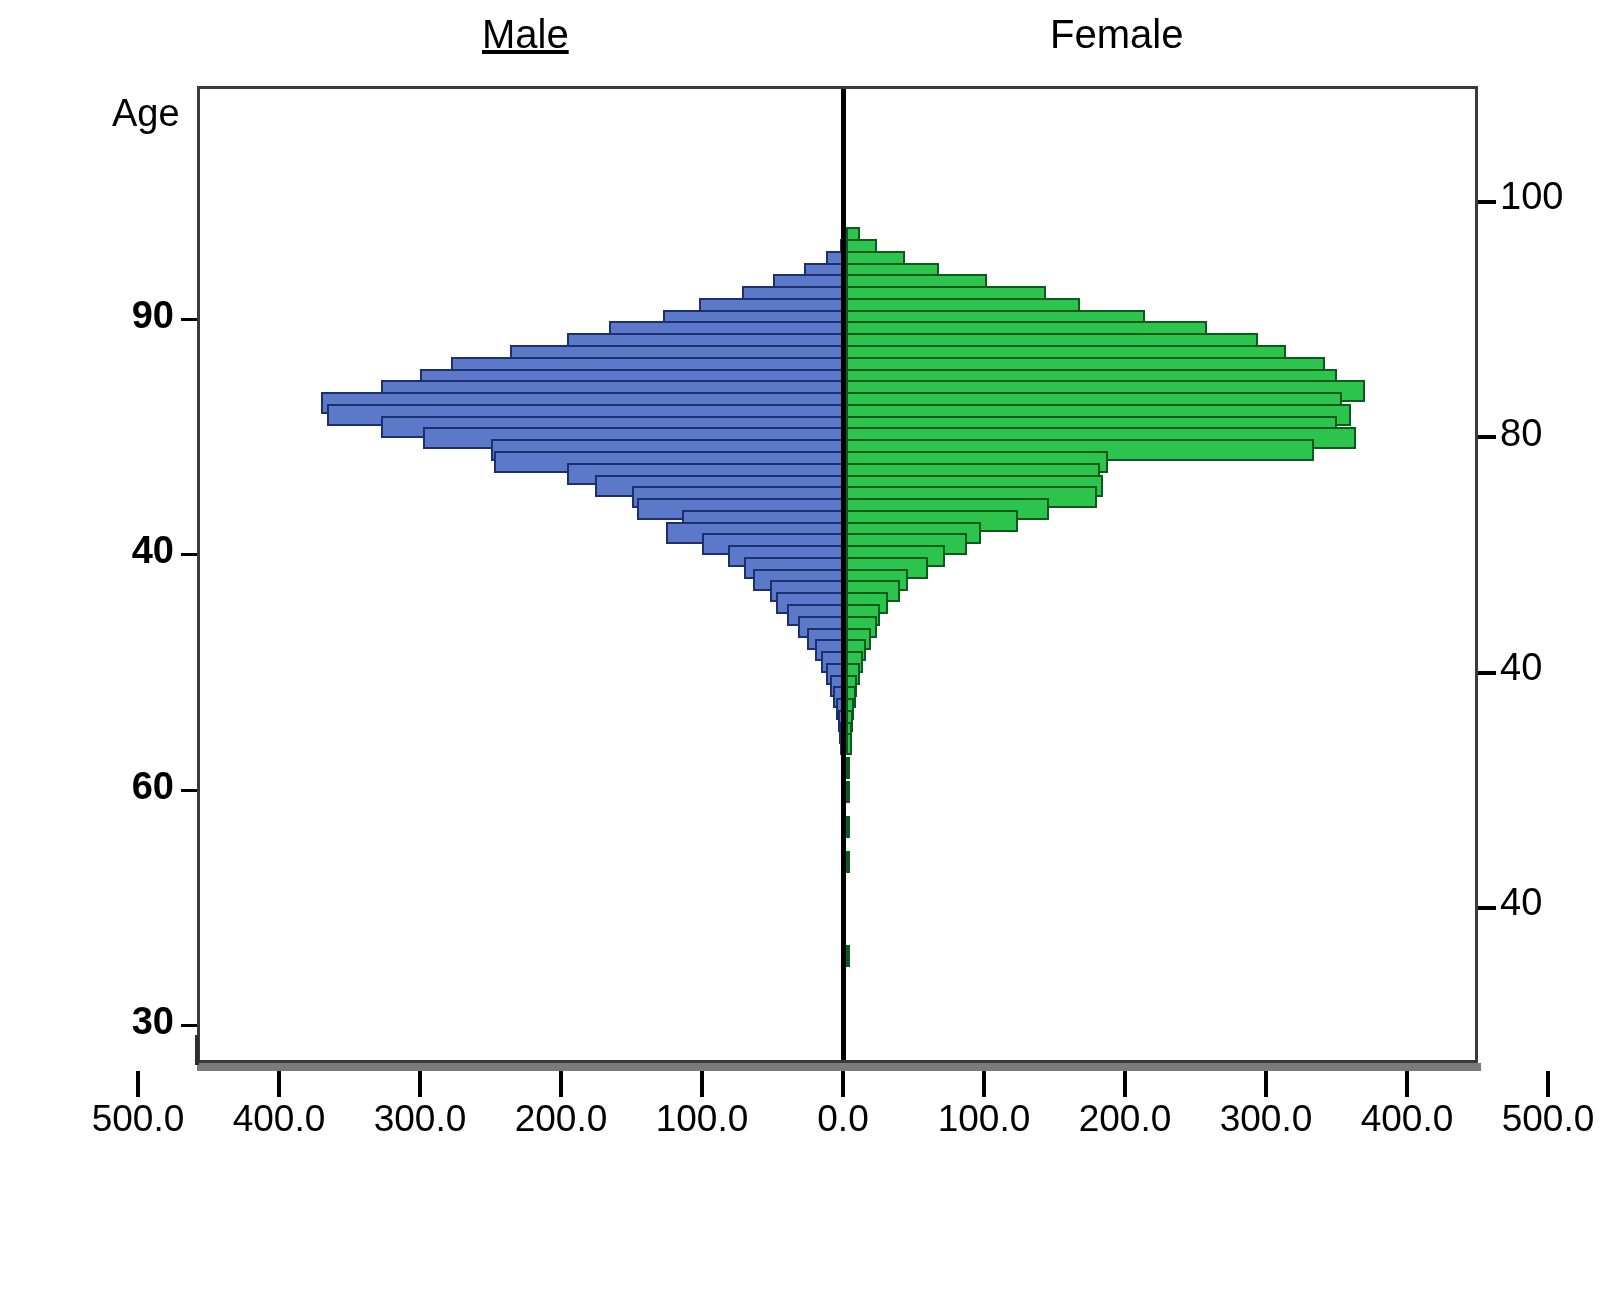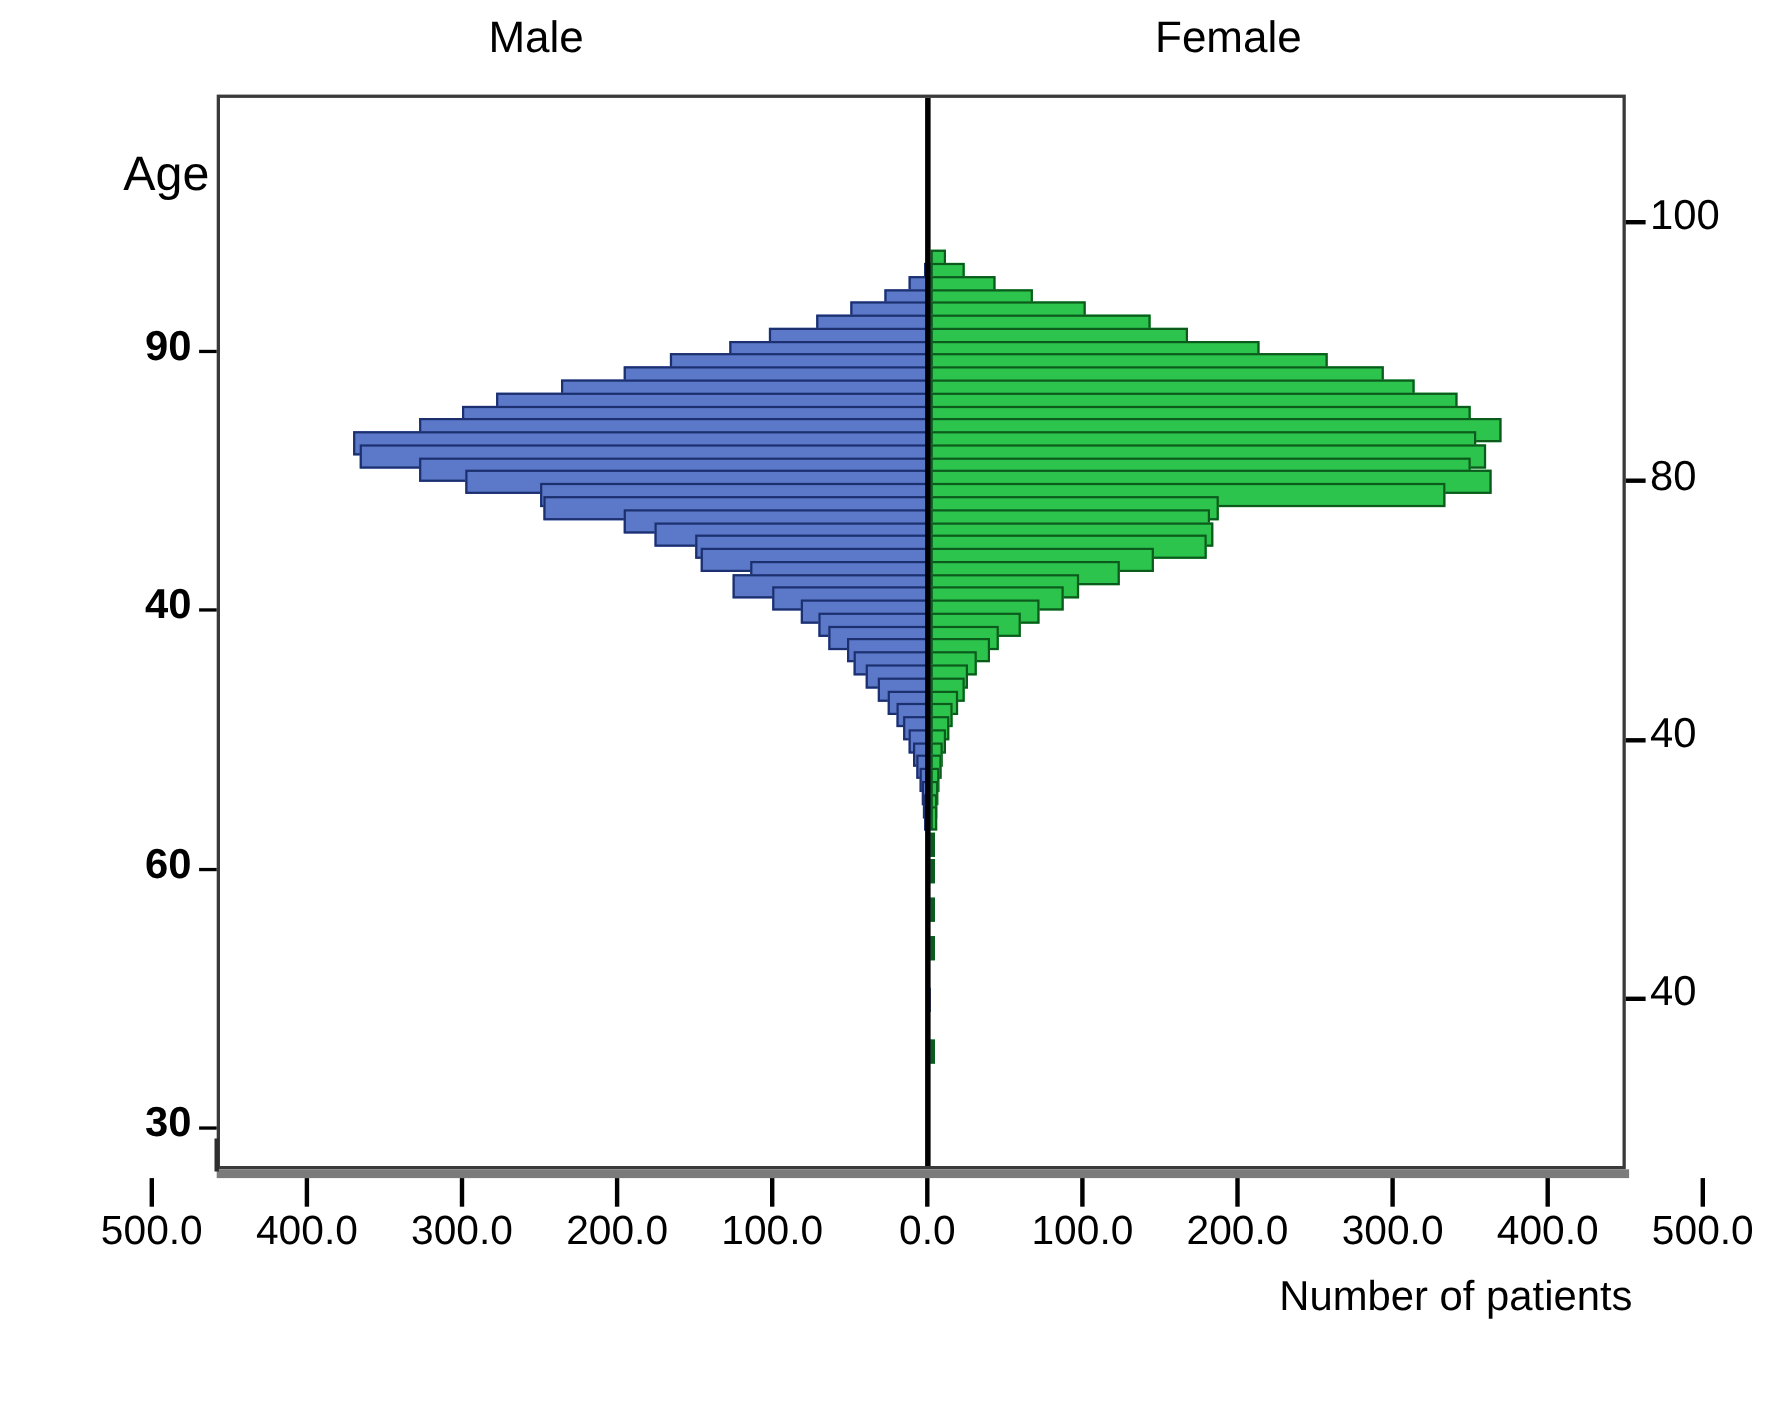"Male" #male-title { left: 444px -> 482px; text-decoration: none -> underline }
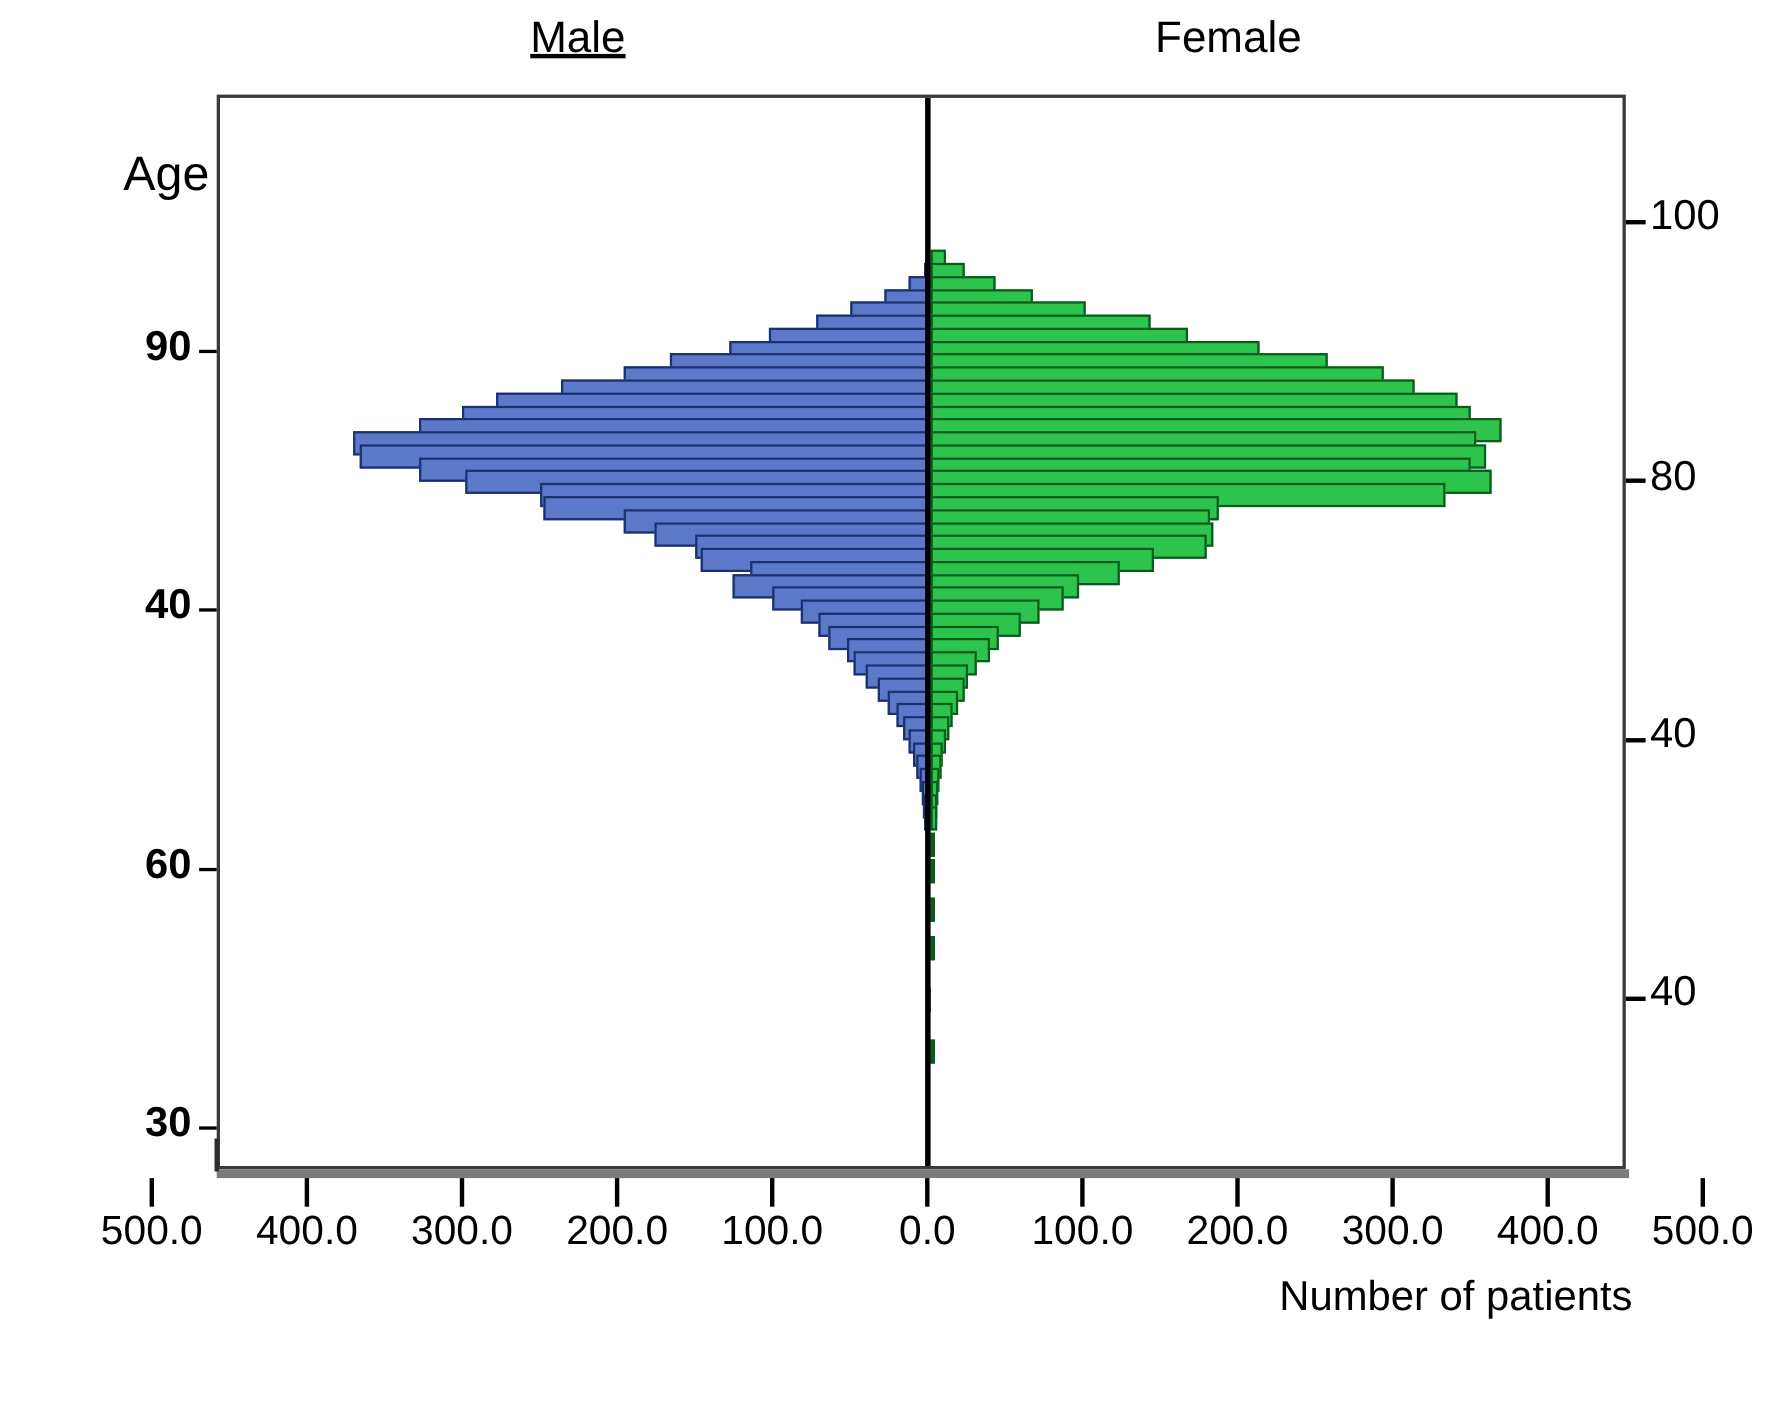"Age" #age-label { font-size: 44px -> 38px; margin-top: 42px -> none }
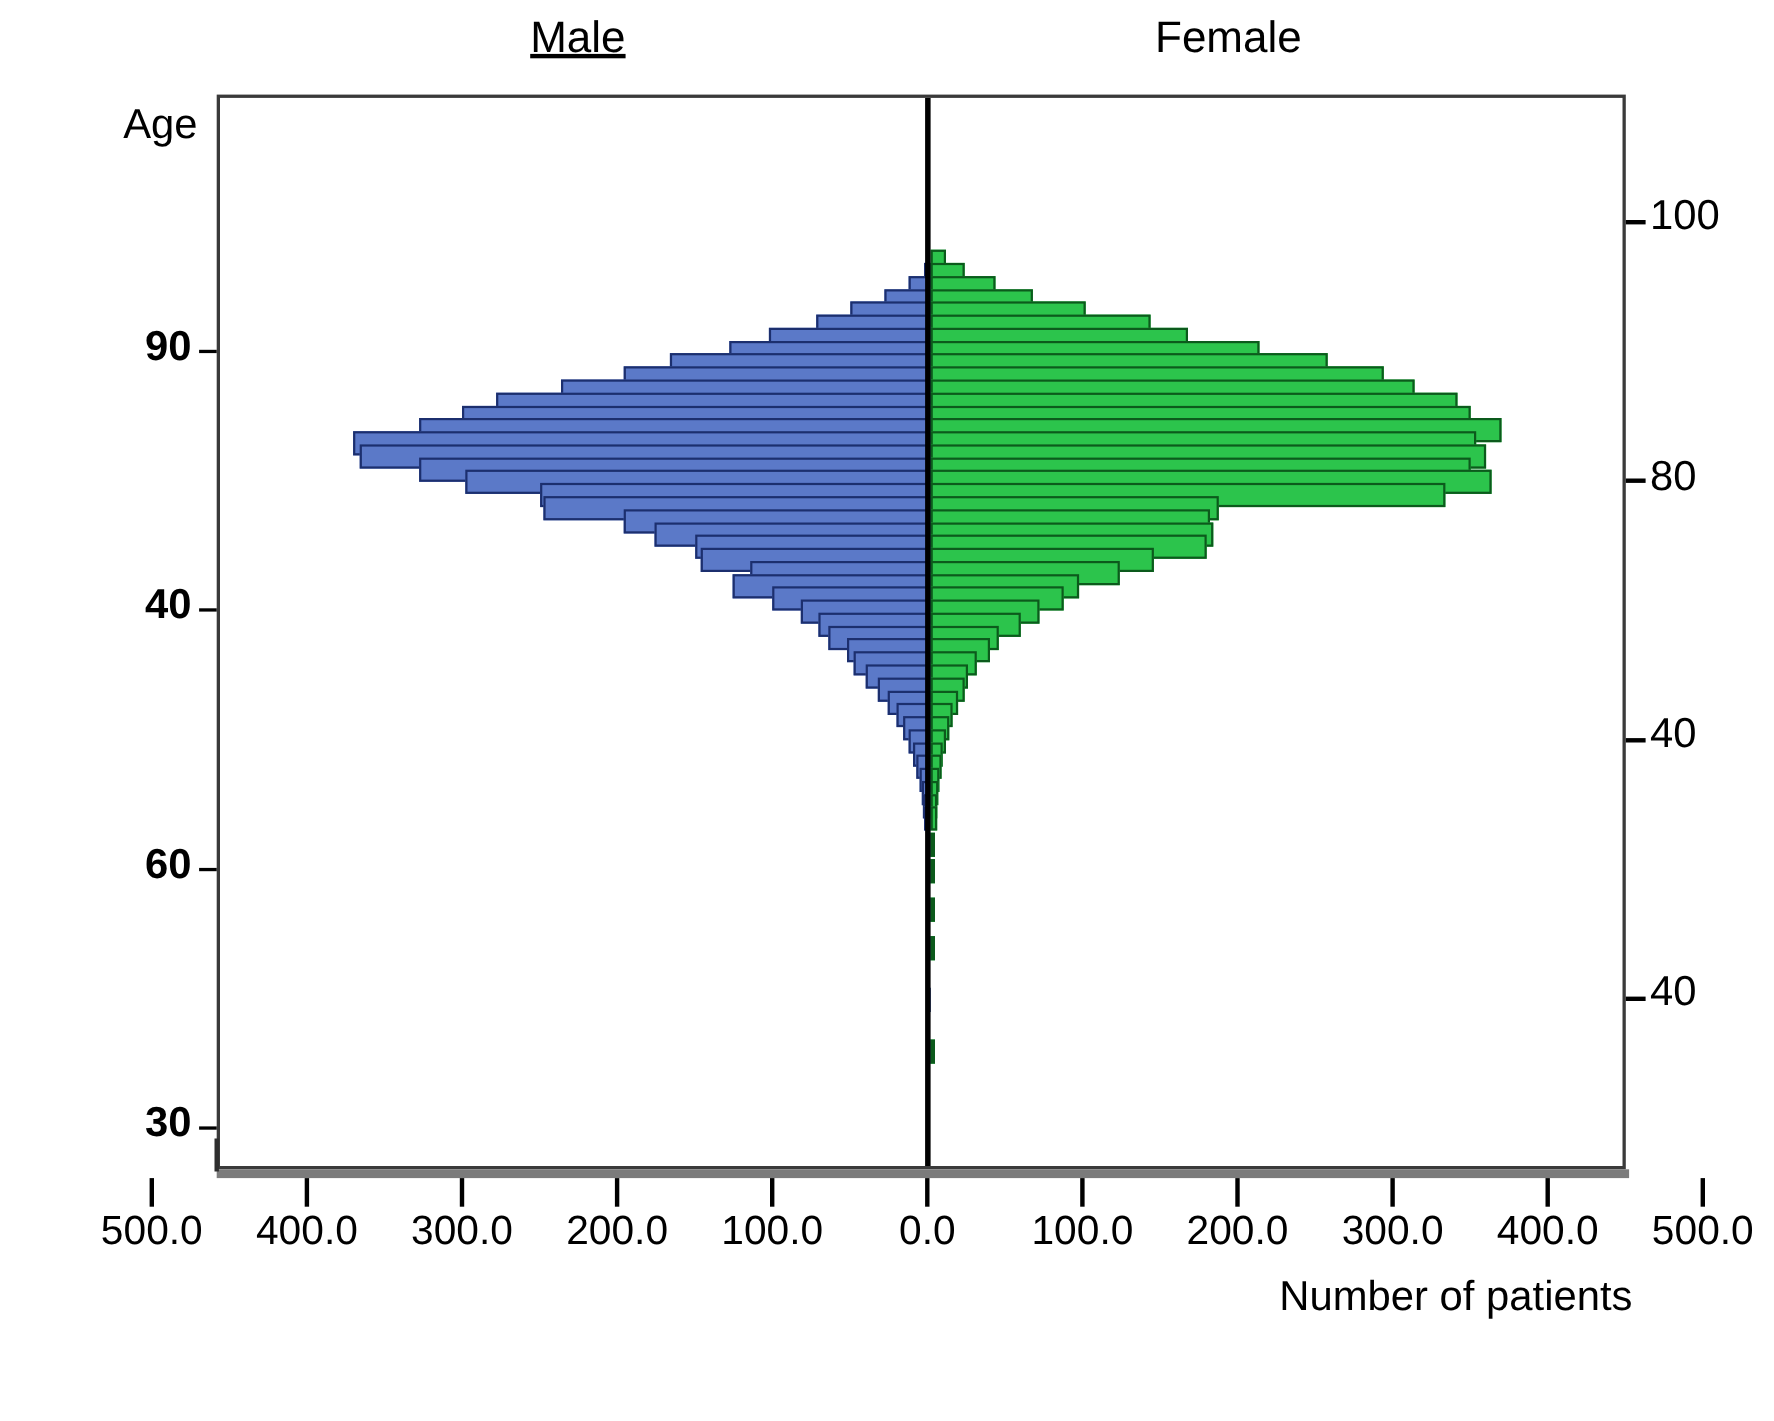"Number of patients" div { html: <div>Number of patients</div> -> none }
